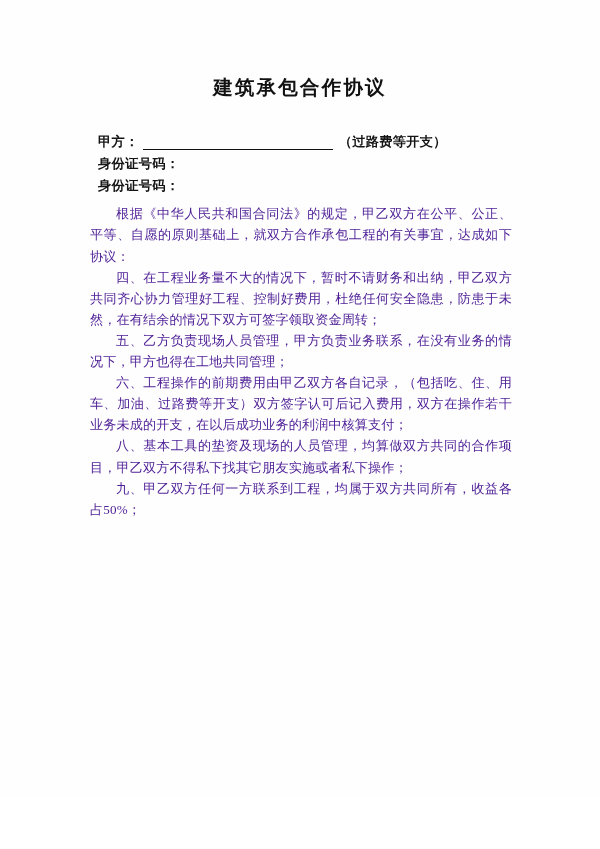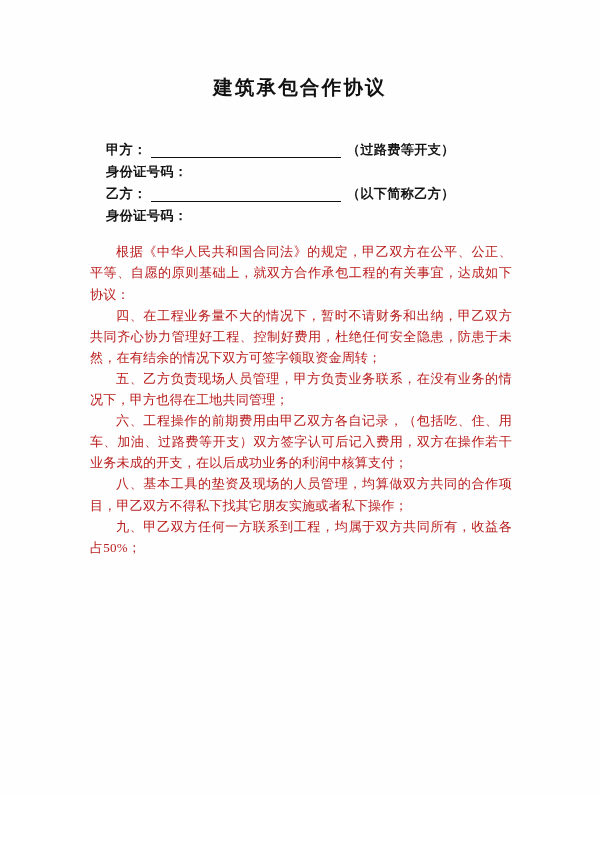"甲方：" .party-block { margin: 8px -> 0 }
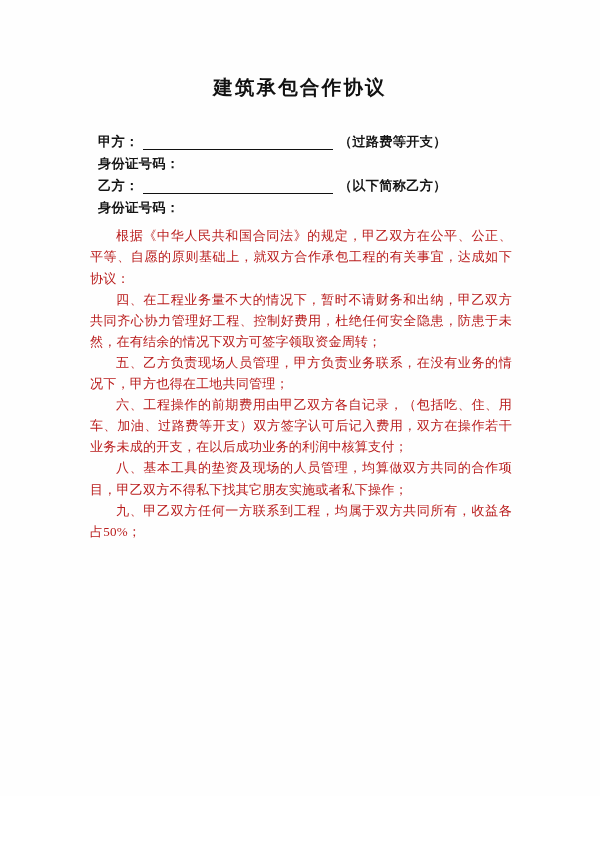"乙方：" div.party-row { html: <div> <span>乙方：</span> <span></span> <span>（以下简称乙方）</span> </div> -> none }
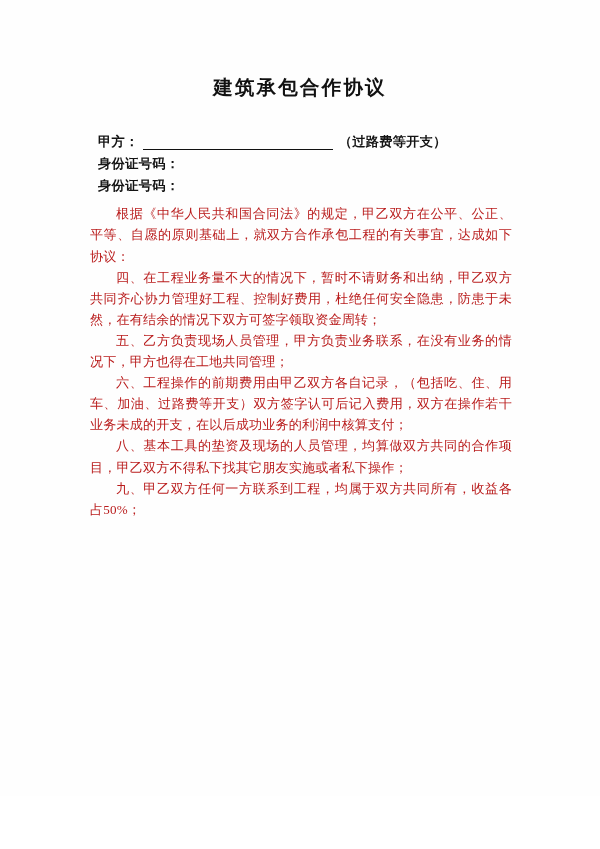"根据《中华人民共和国合同法》的规定，甲乙双方在公平、公正、平等、自愿的原则基础上" .para { color: #b91c1c -> #4c1d95 }
